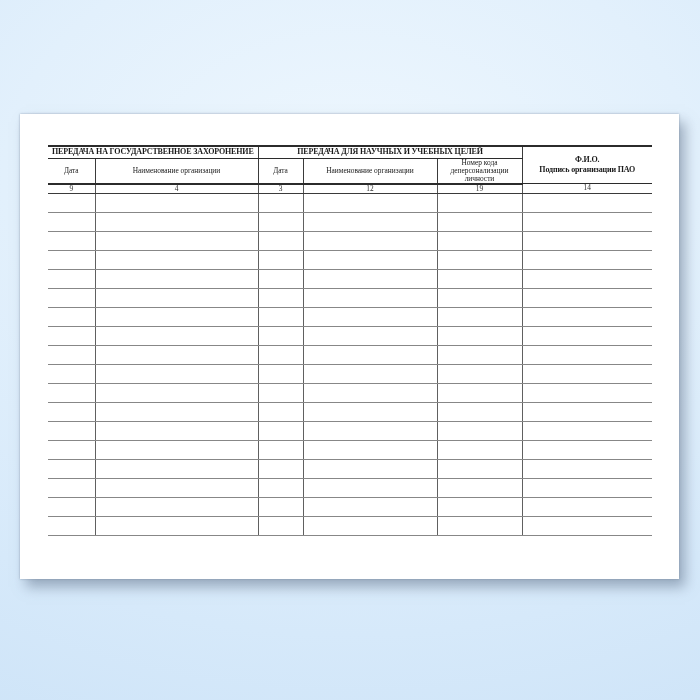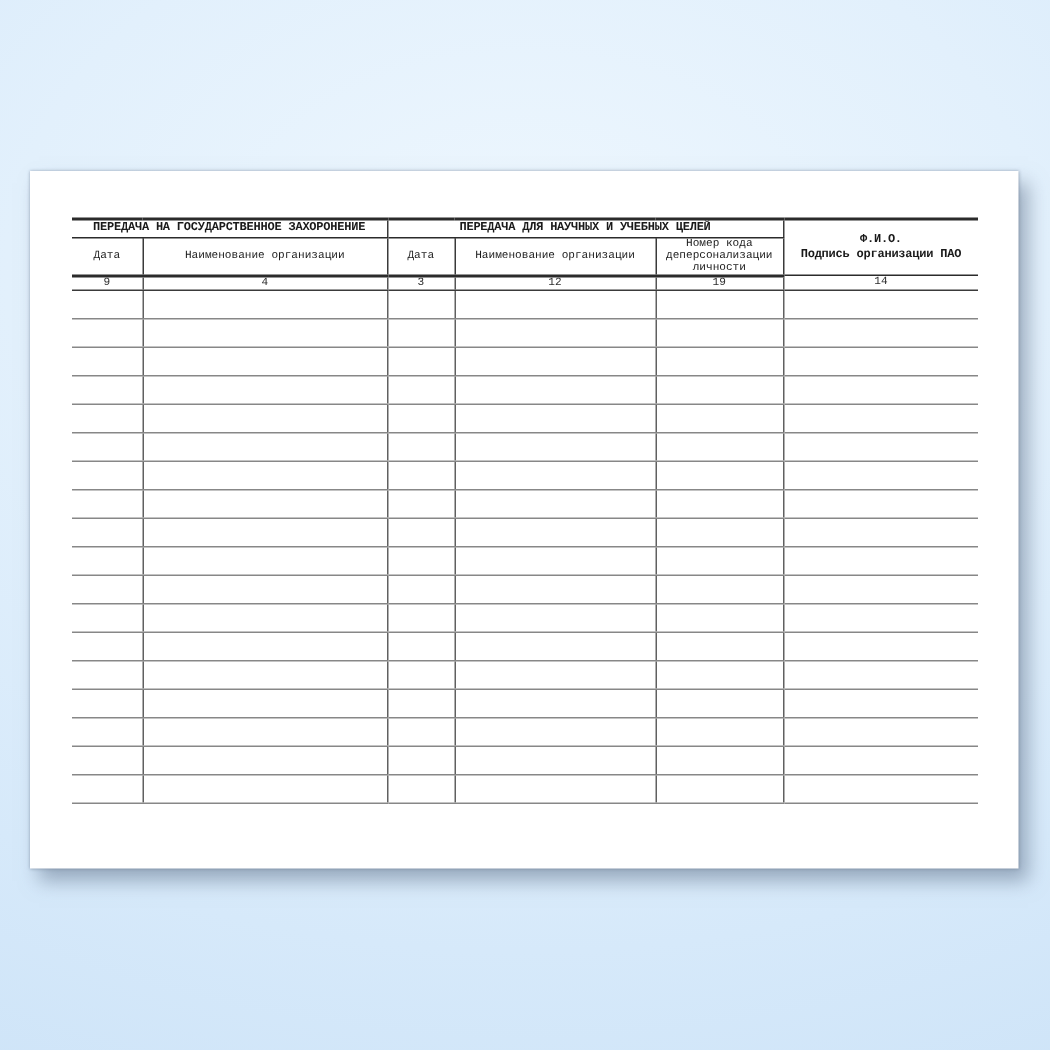"ПЕРЕДАЧА НА ГОСУДАРСТВЕННОЕ ЗАХОРОНЕНИЕ" .scene { font-family: Liberation Mono, monospace -> Liberation Serif, serif }
